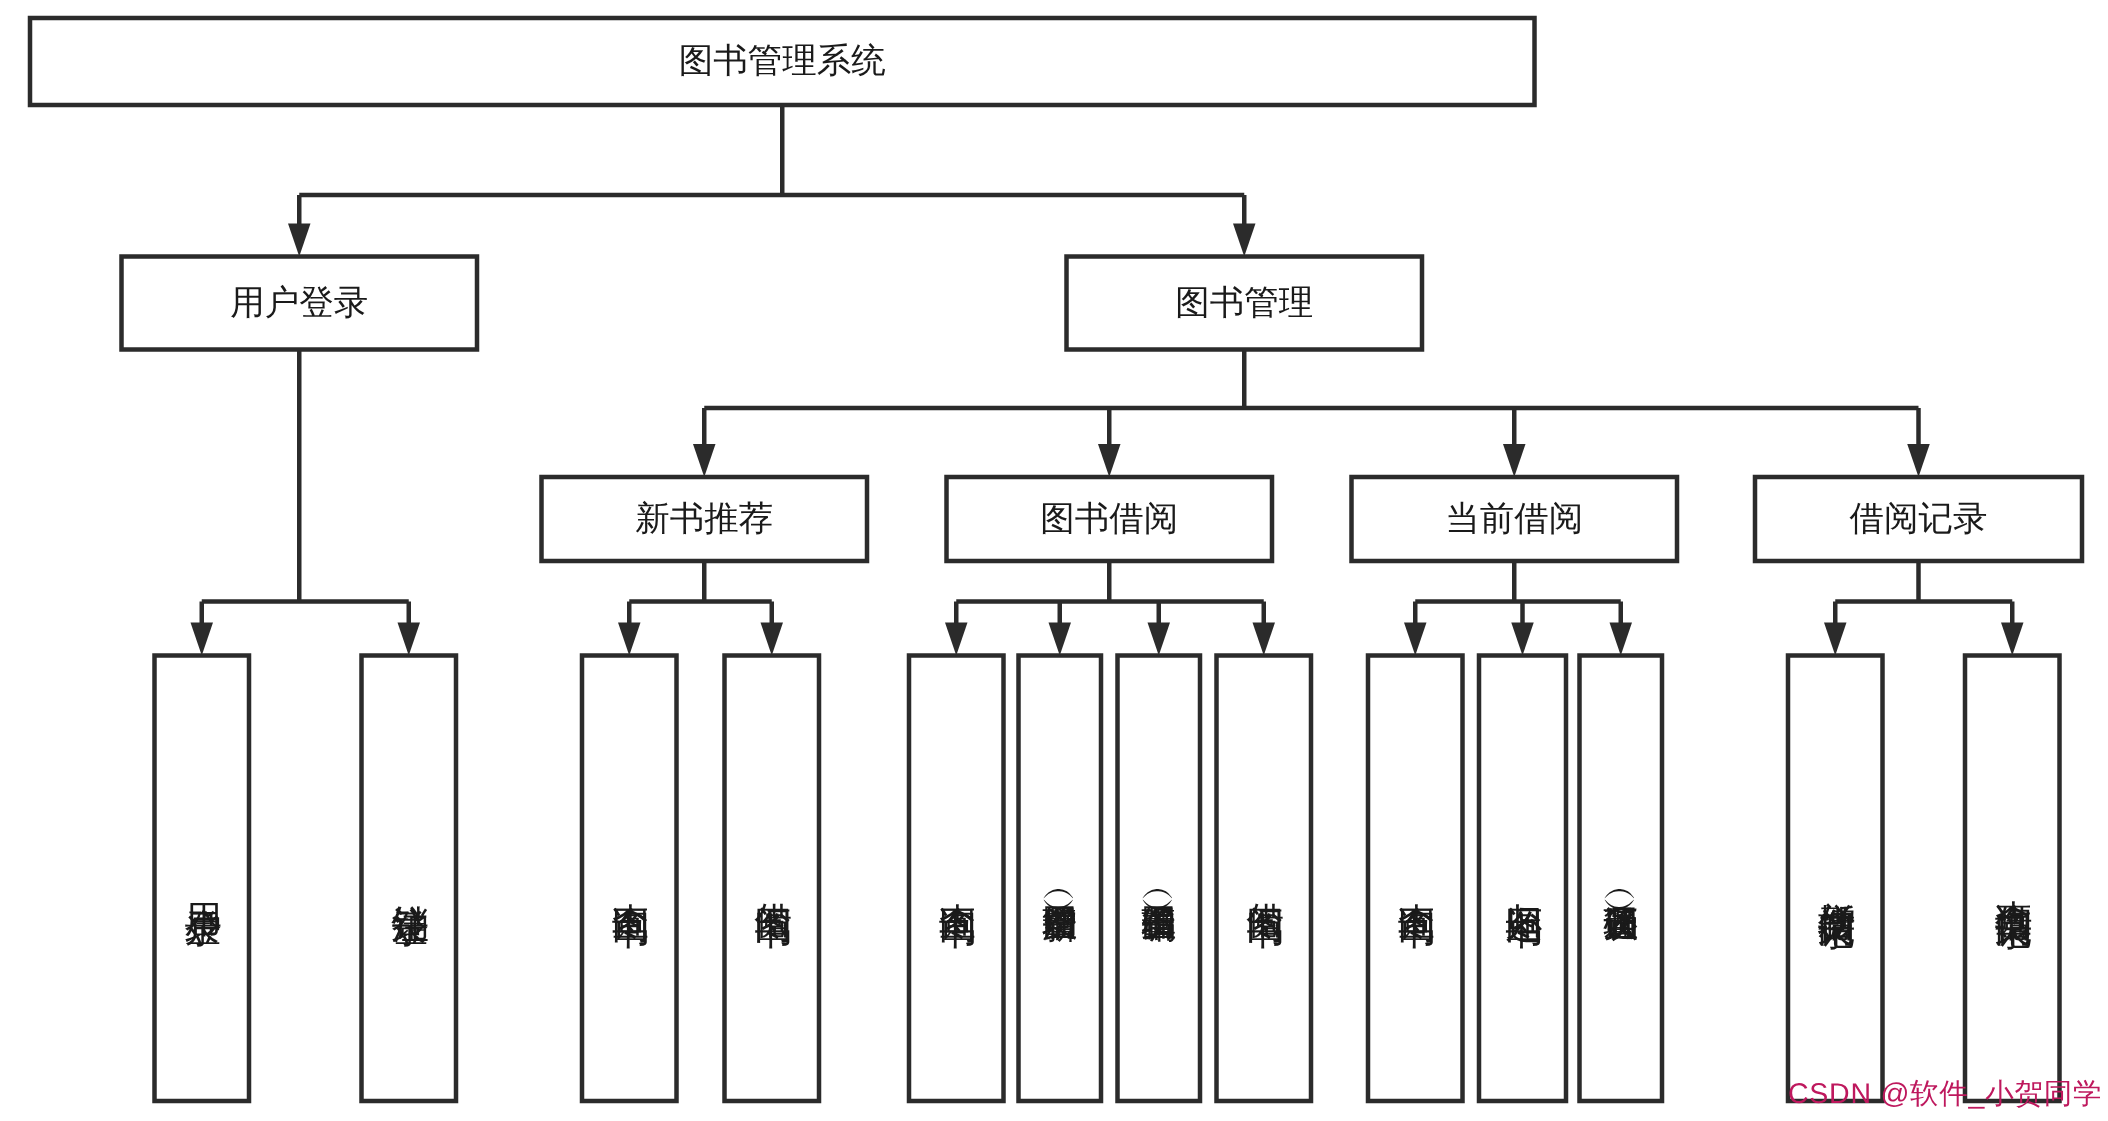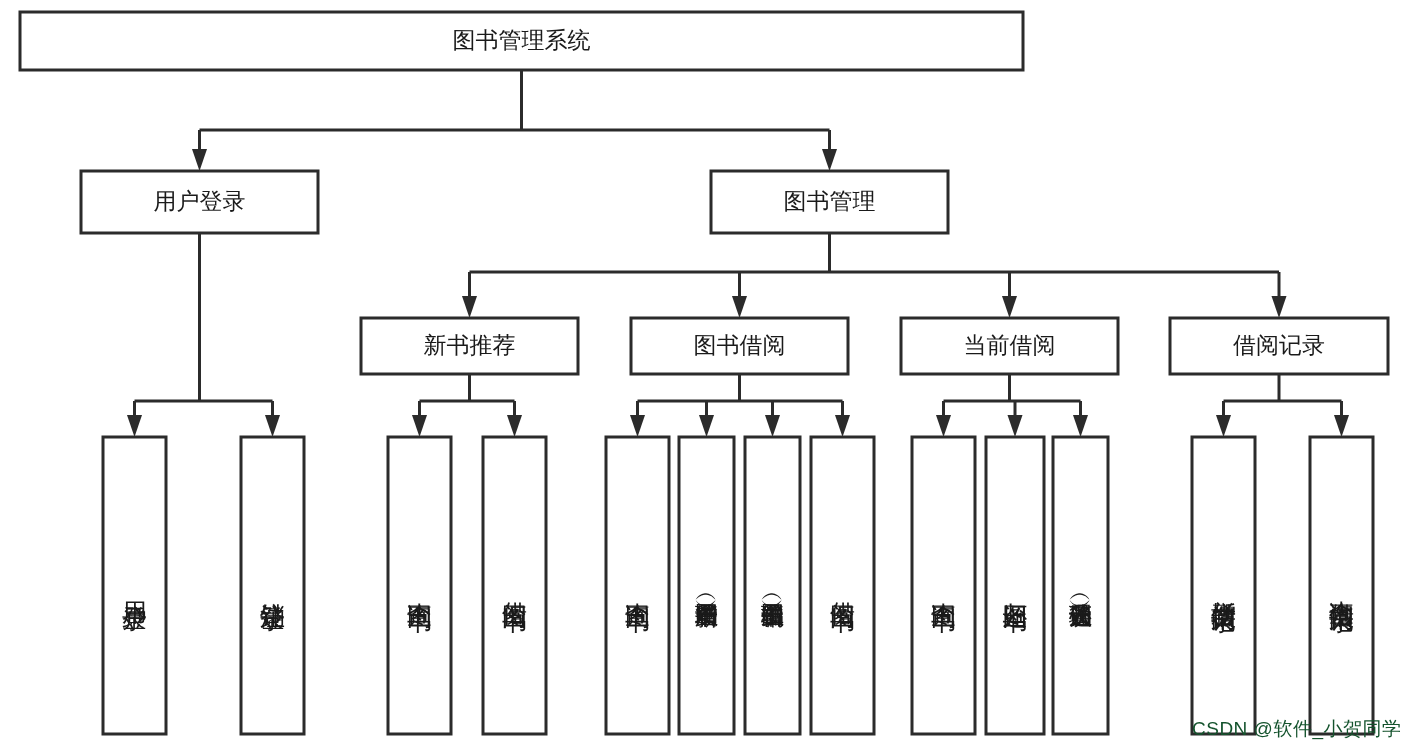"CSDN @软件_小贺同学" .watermark { color: #14532d -> #be185d }
